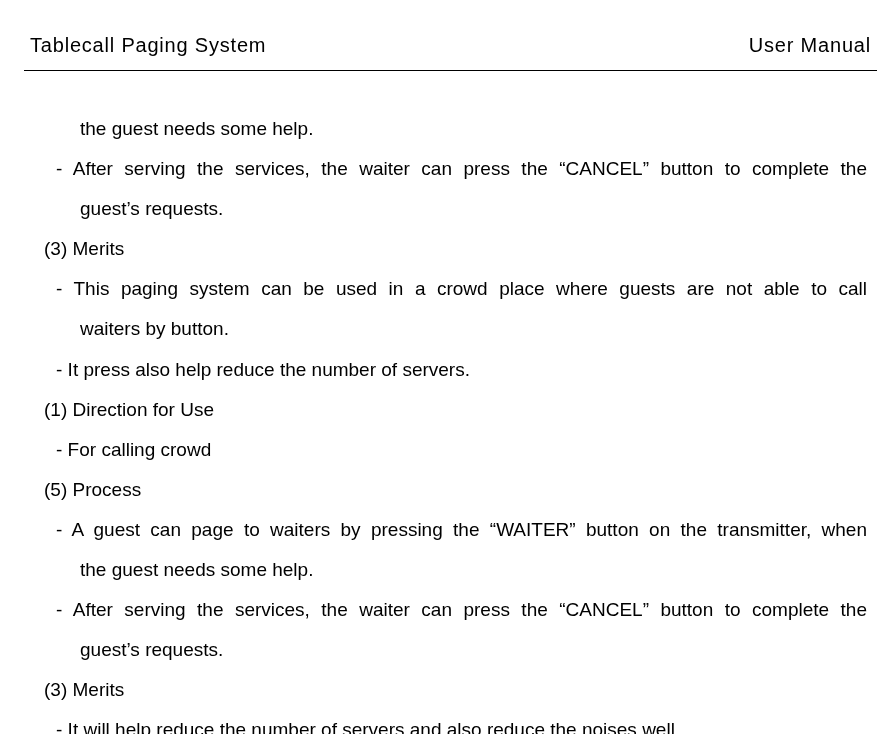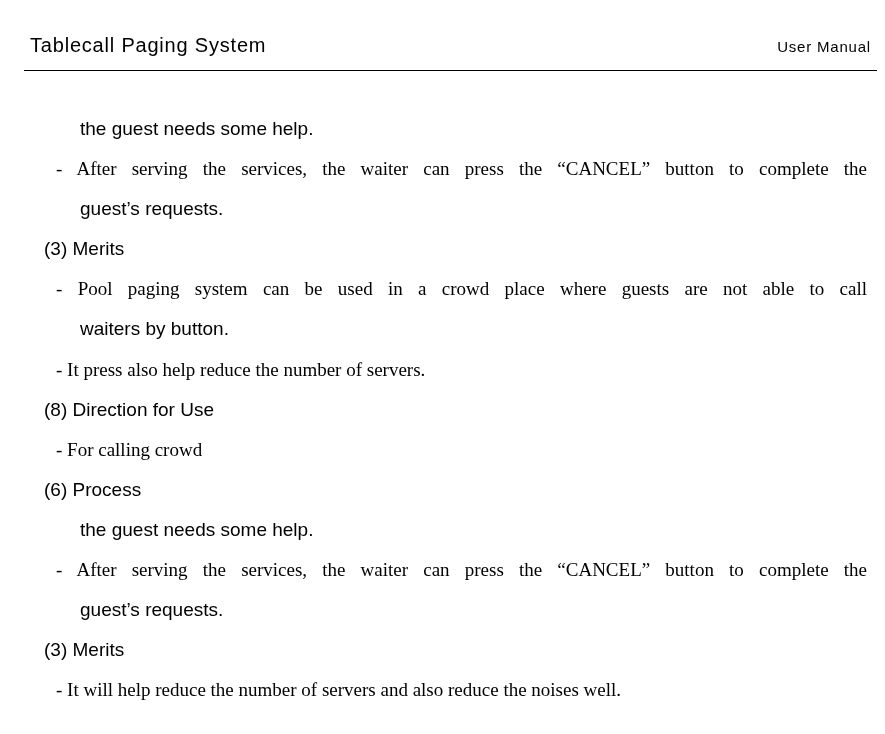"User Manual" .header-right { font-size: 15px -> 20px }
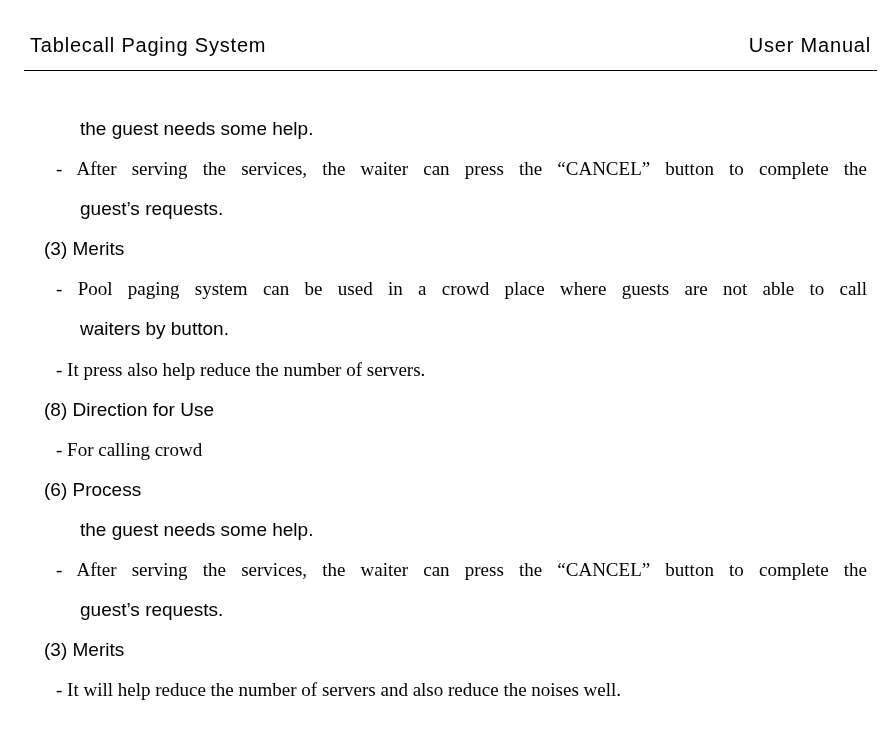"- After serving the services," .indent-bullet { font-family: Liberation Serif, serif -> none }
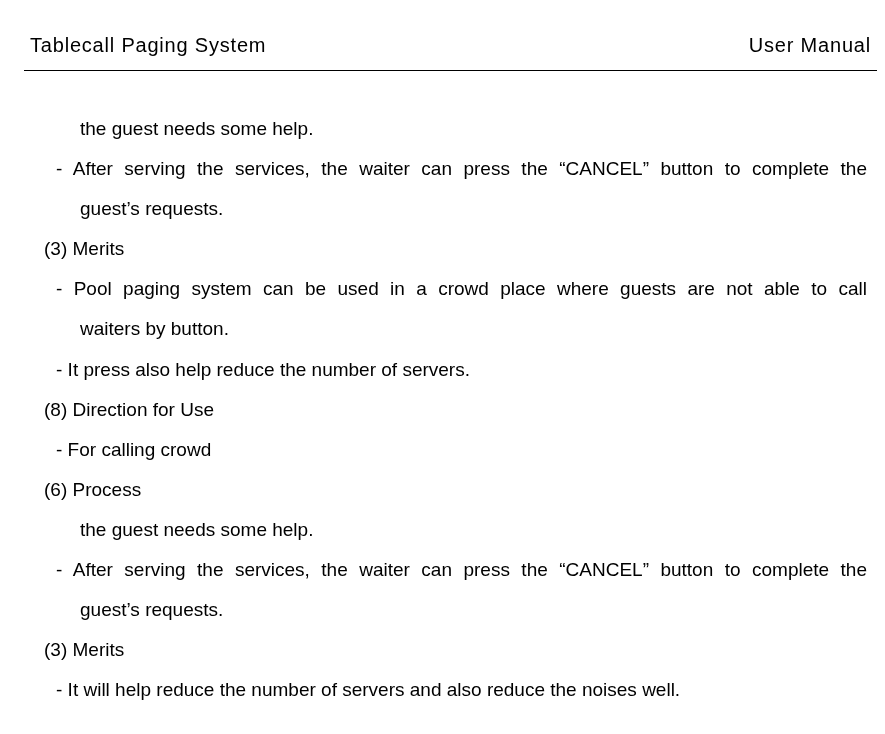"- Pool paging system can" div.line { text: Pool -> This }
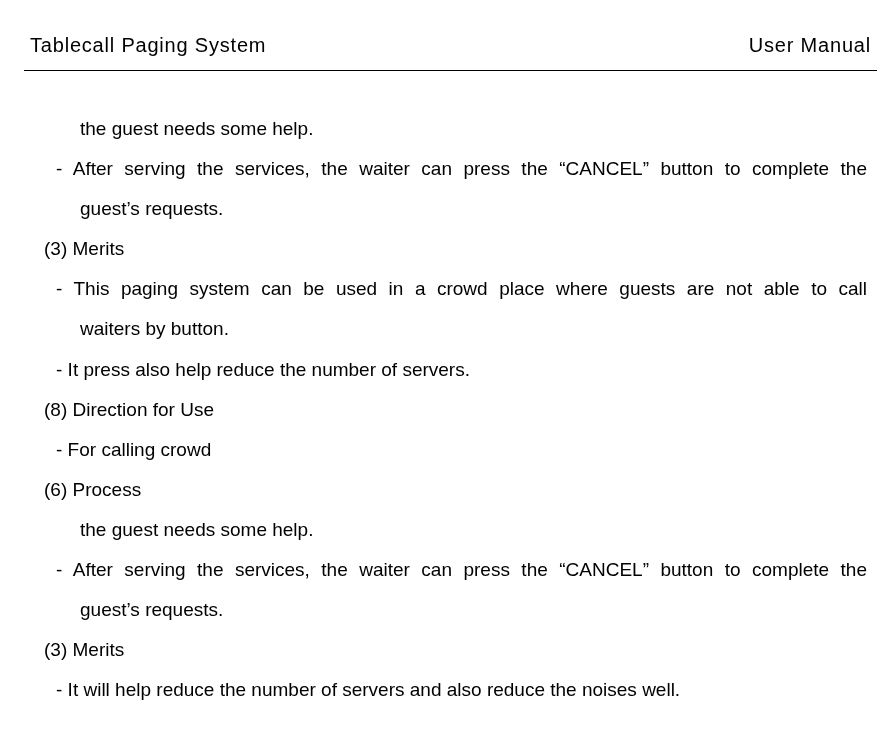"(8) Direction for Use" div.line { text: 8 -> 1 }
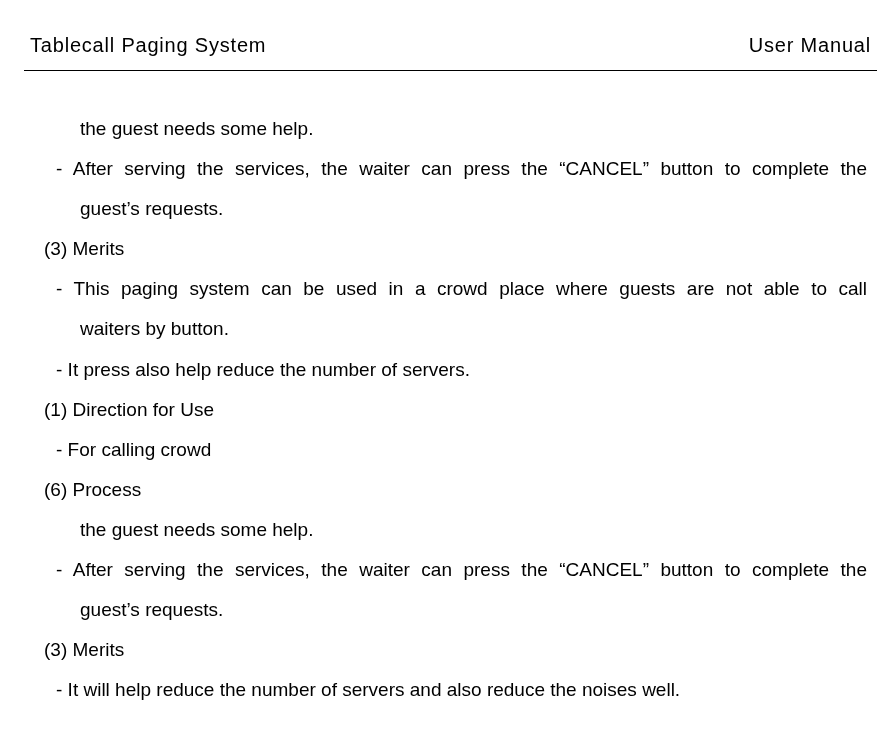"(6) Process" div.line { text: 6 -> 5 }
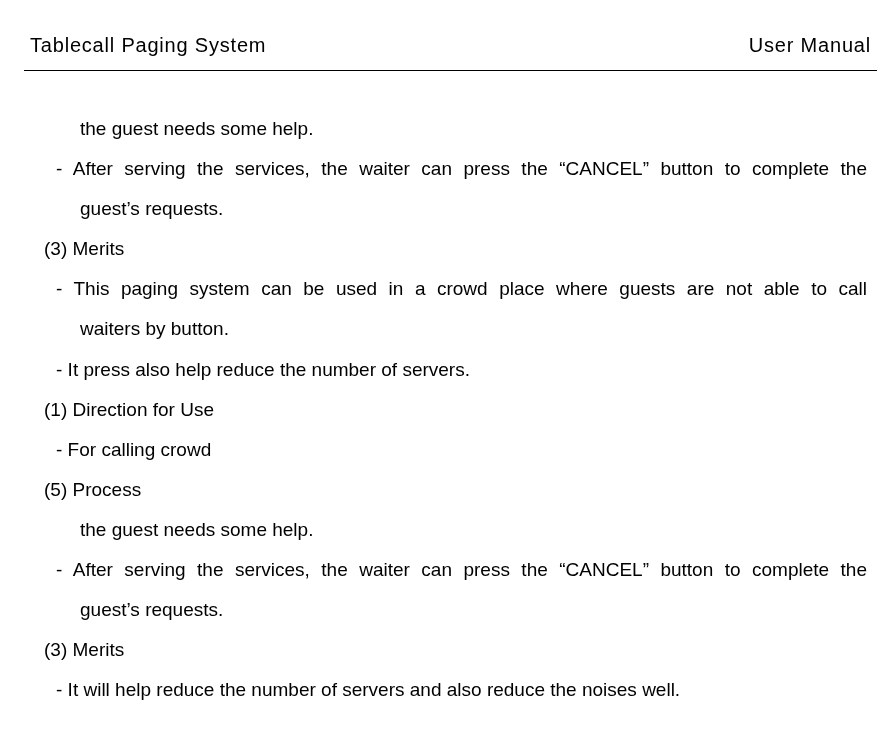"- A guest can page" div.line { html: none -> <div>- A guest can page to waiters by pressing the “WAITER” button on the transmitter, when</div> }
